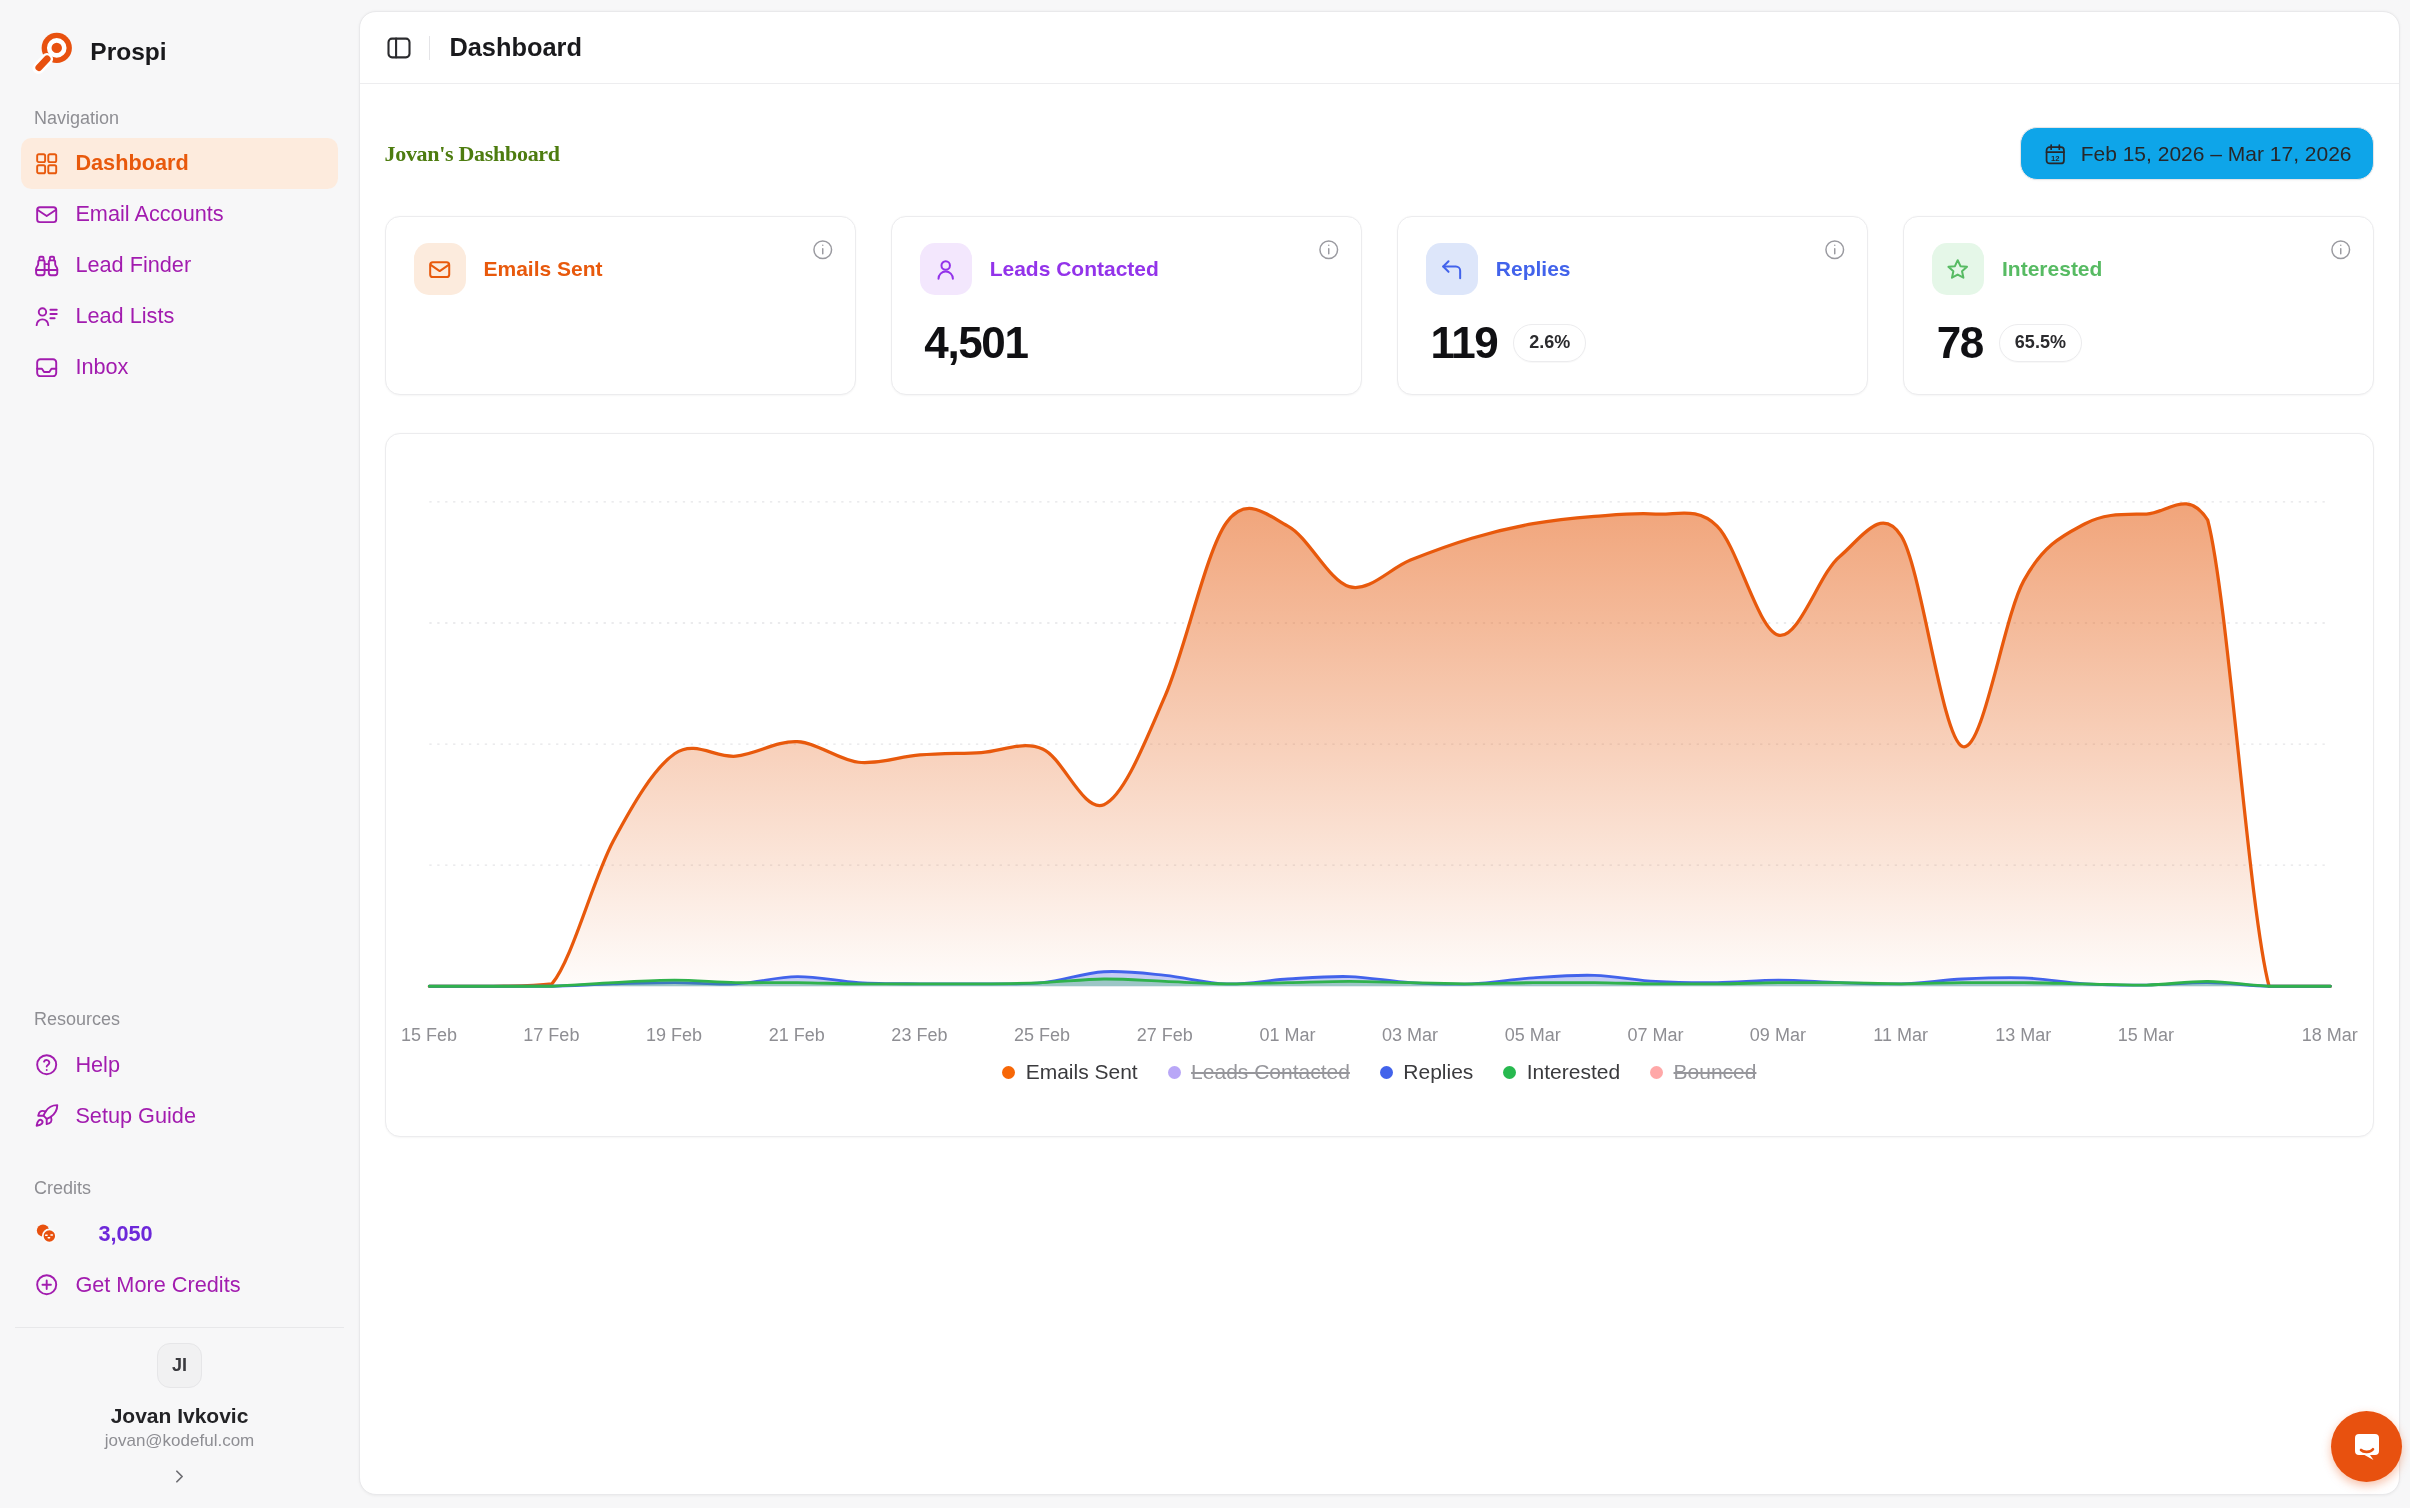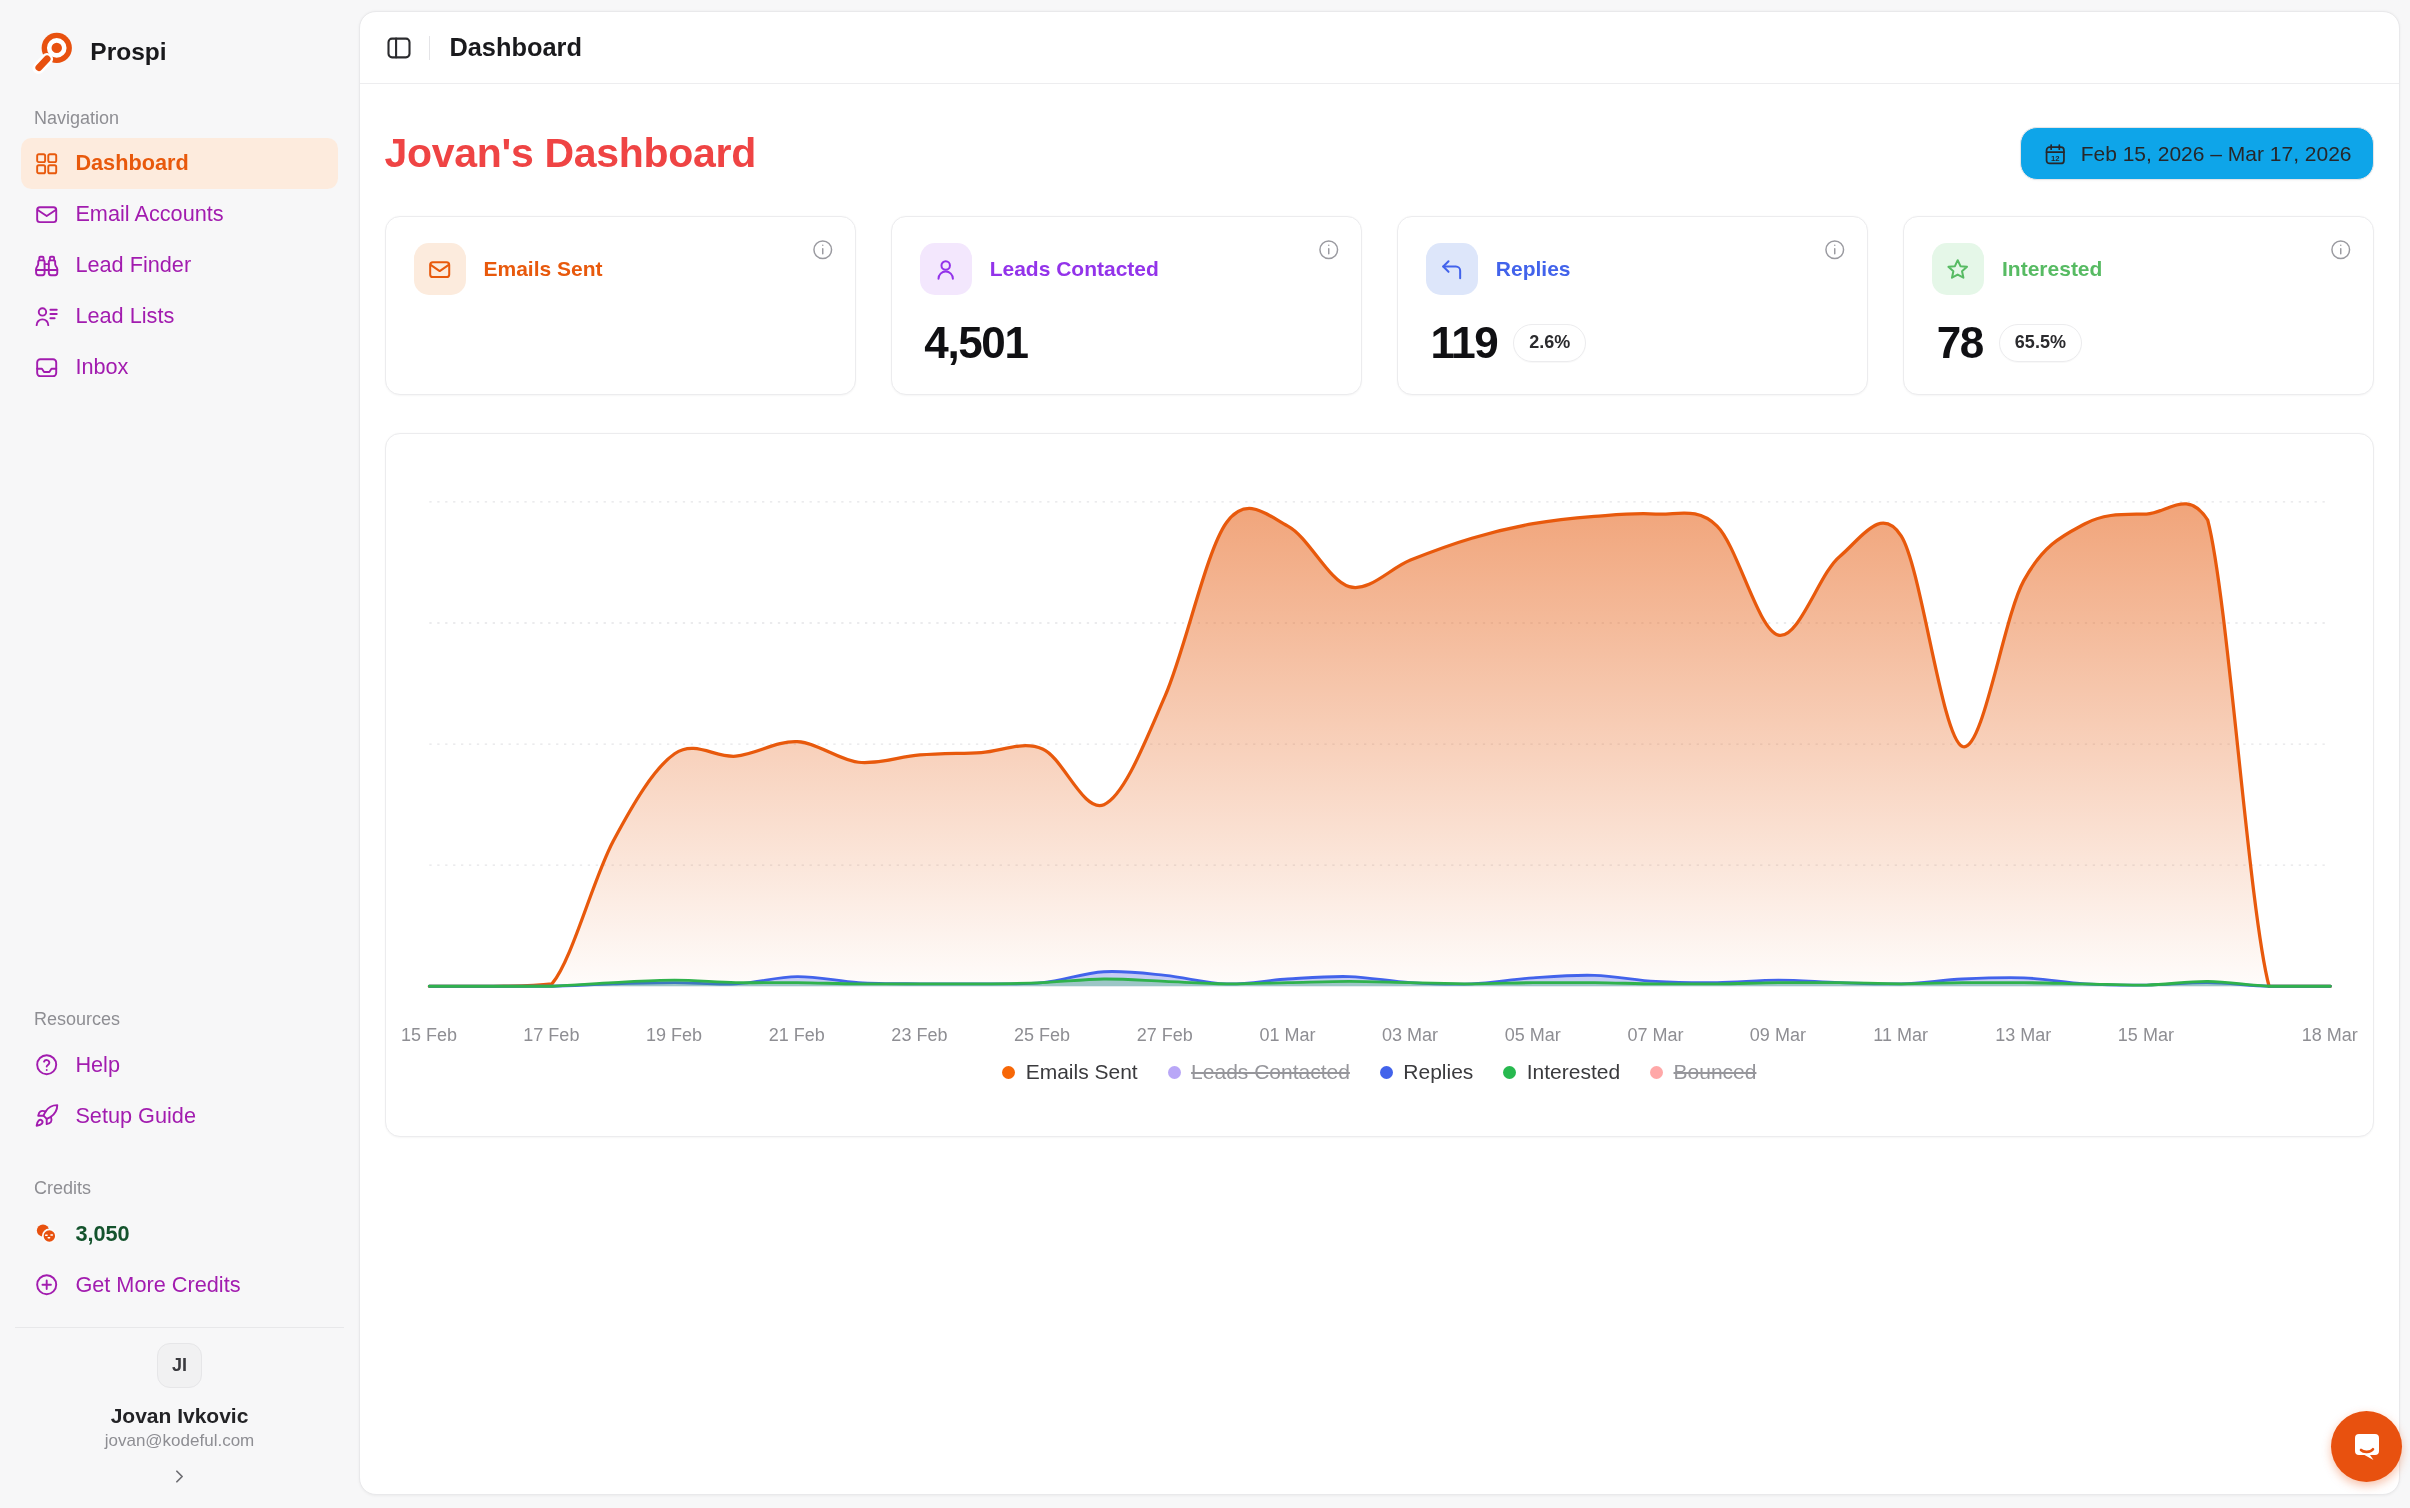"Jovan's Dashboard" .page-title { color: #ef4444 -> #4d7c0f; font-family: none -> Liberation Serif, serif; font-size: 41px -> 22px }
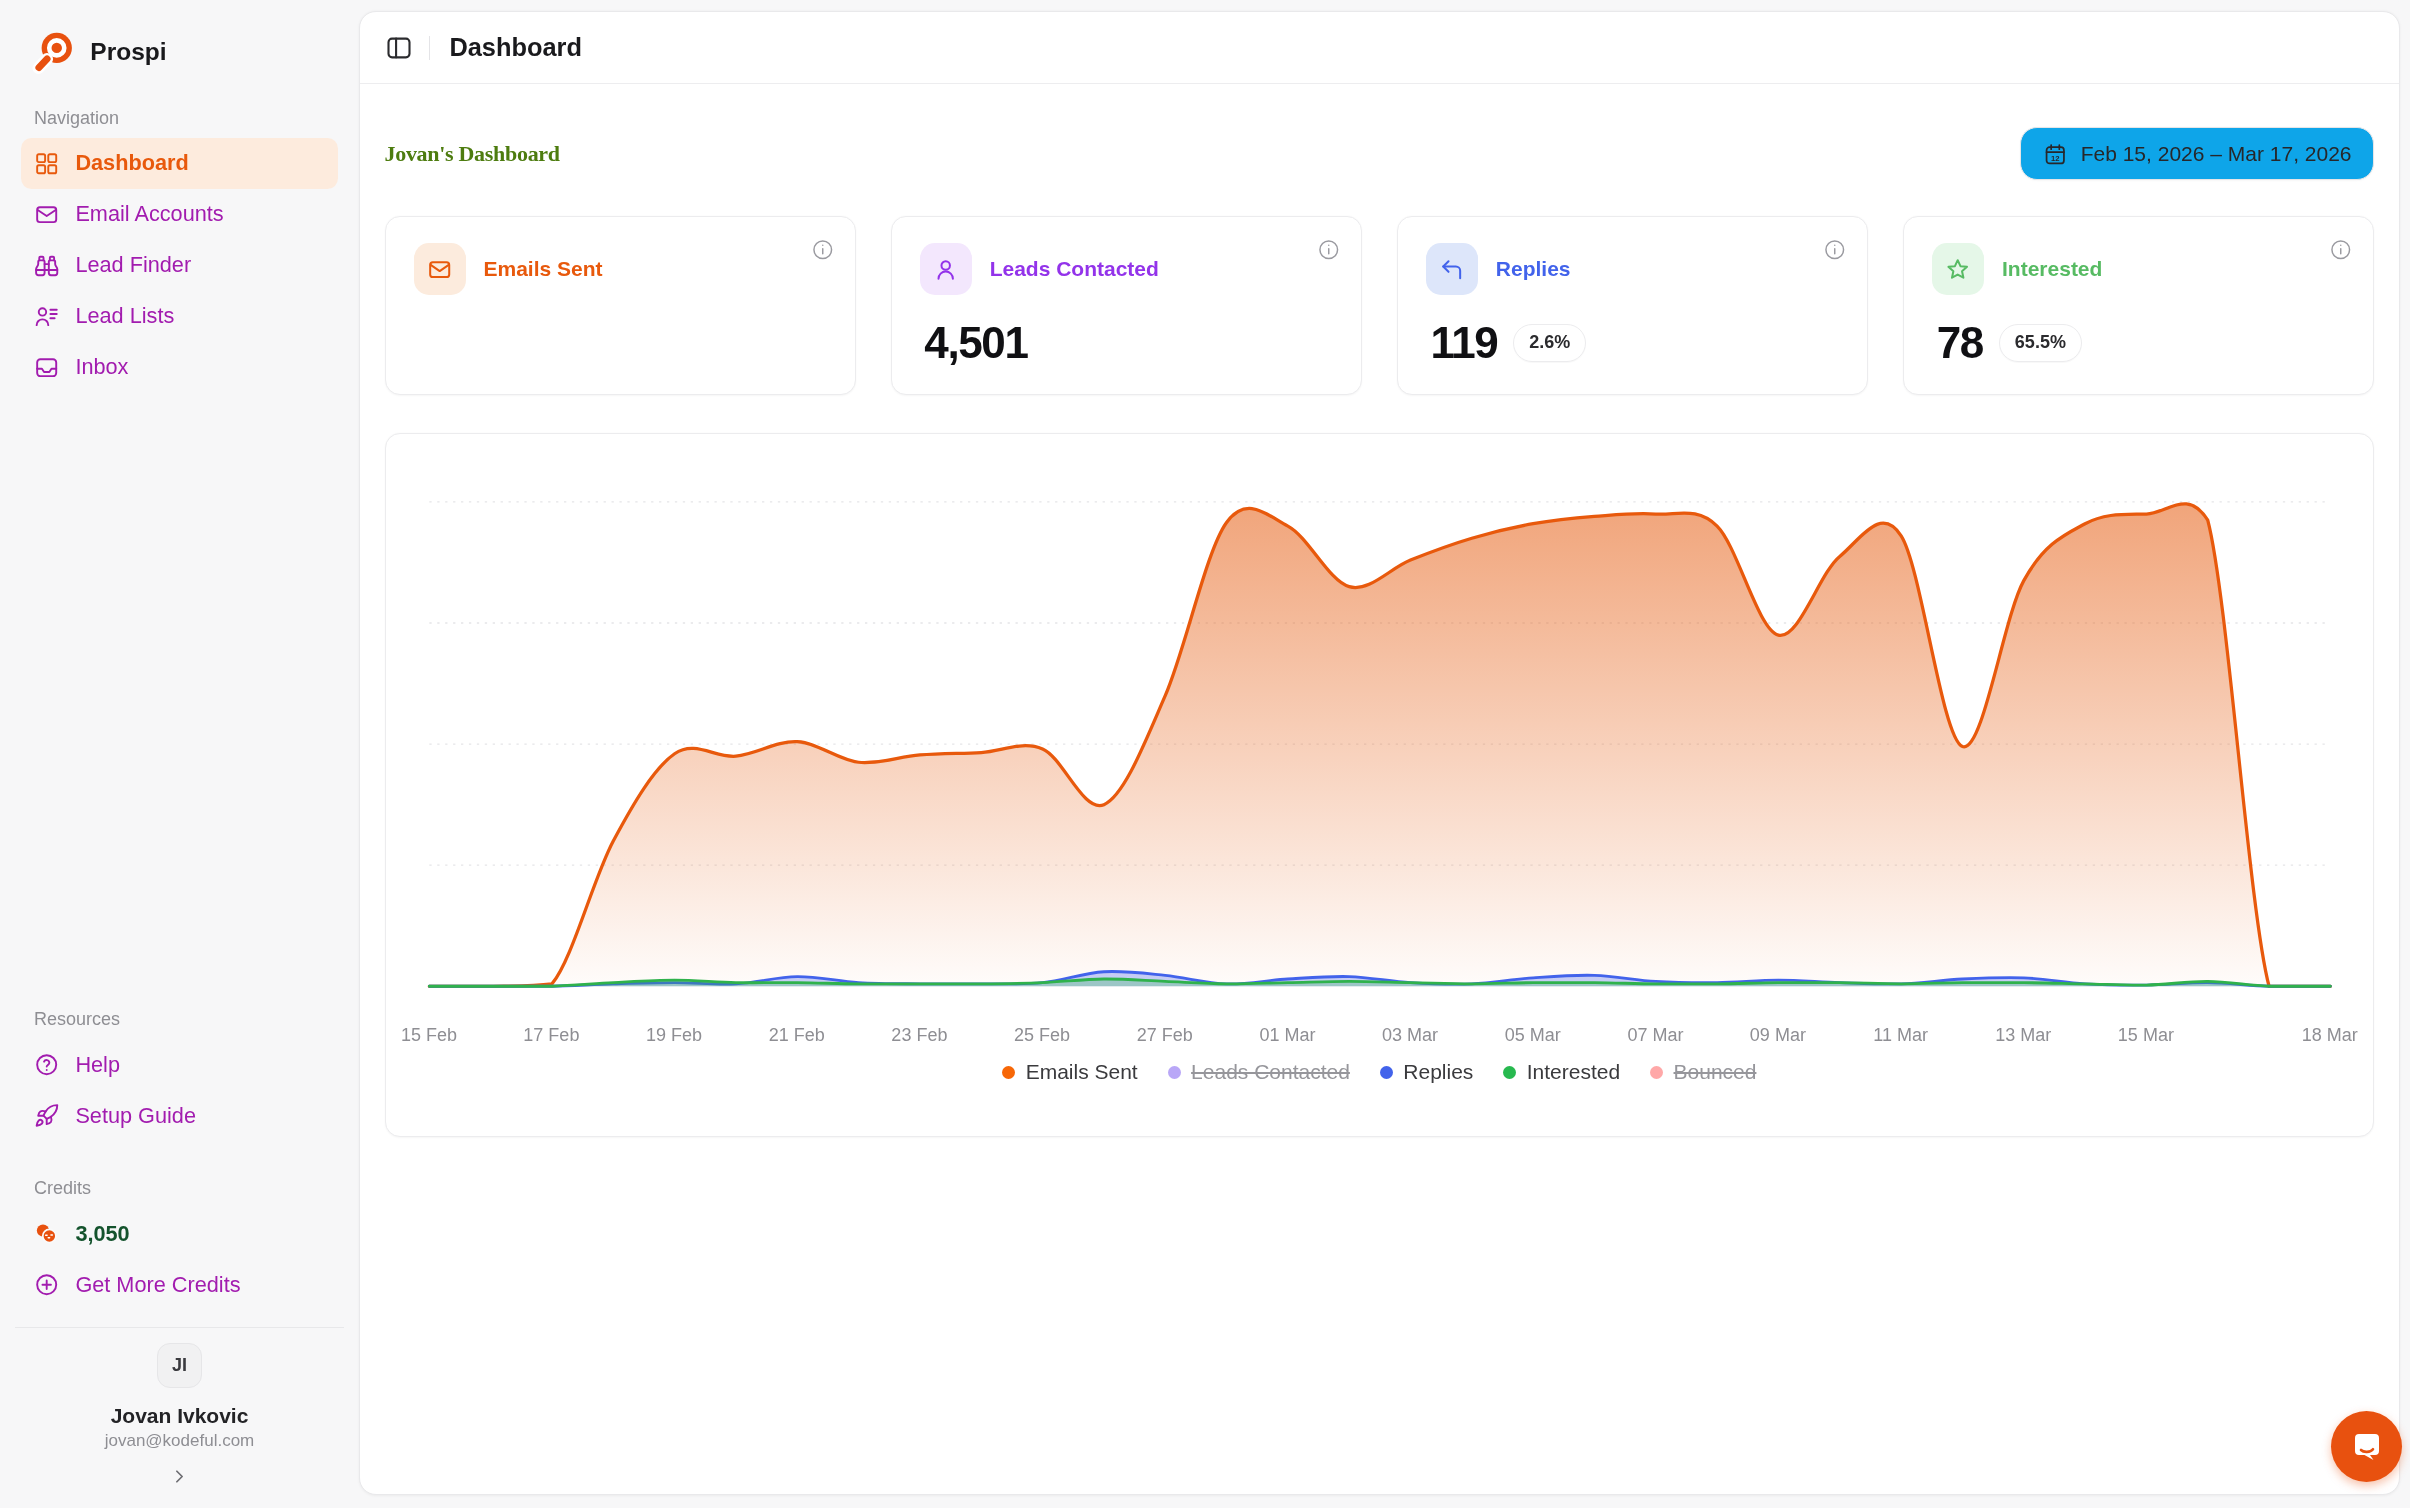"3,050" .credits-value { color: #14532d -> #6d28d9; margin-left: none -> 23px }
